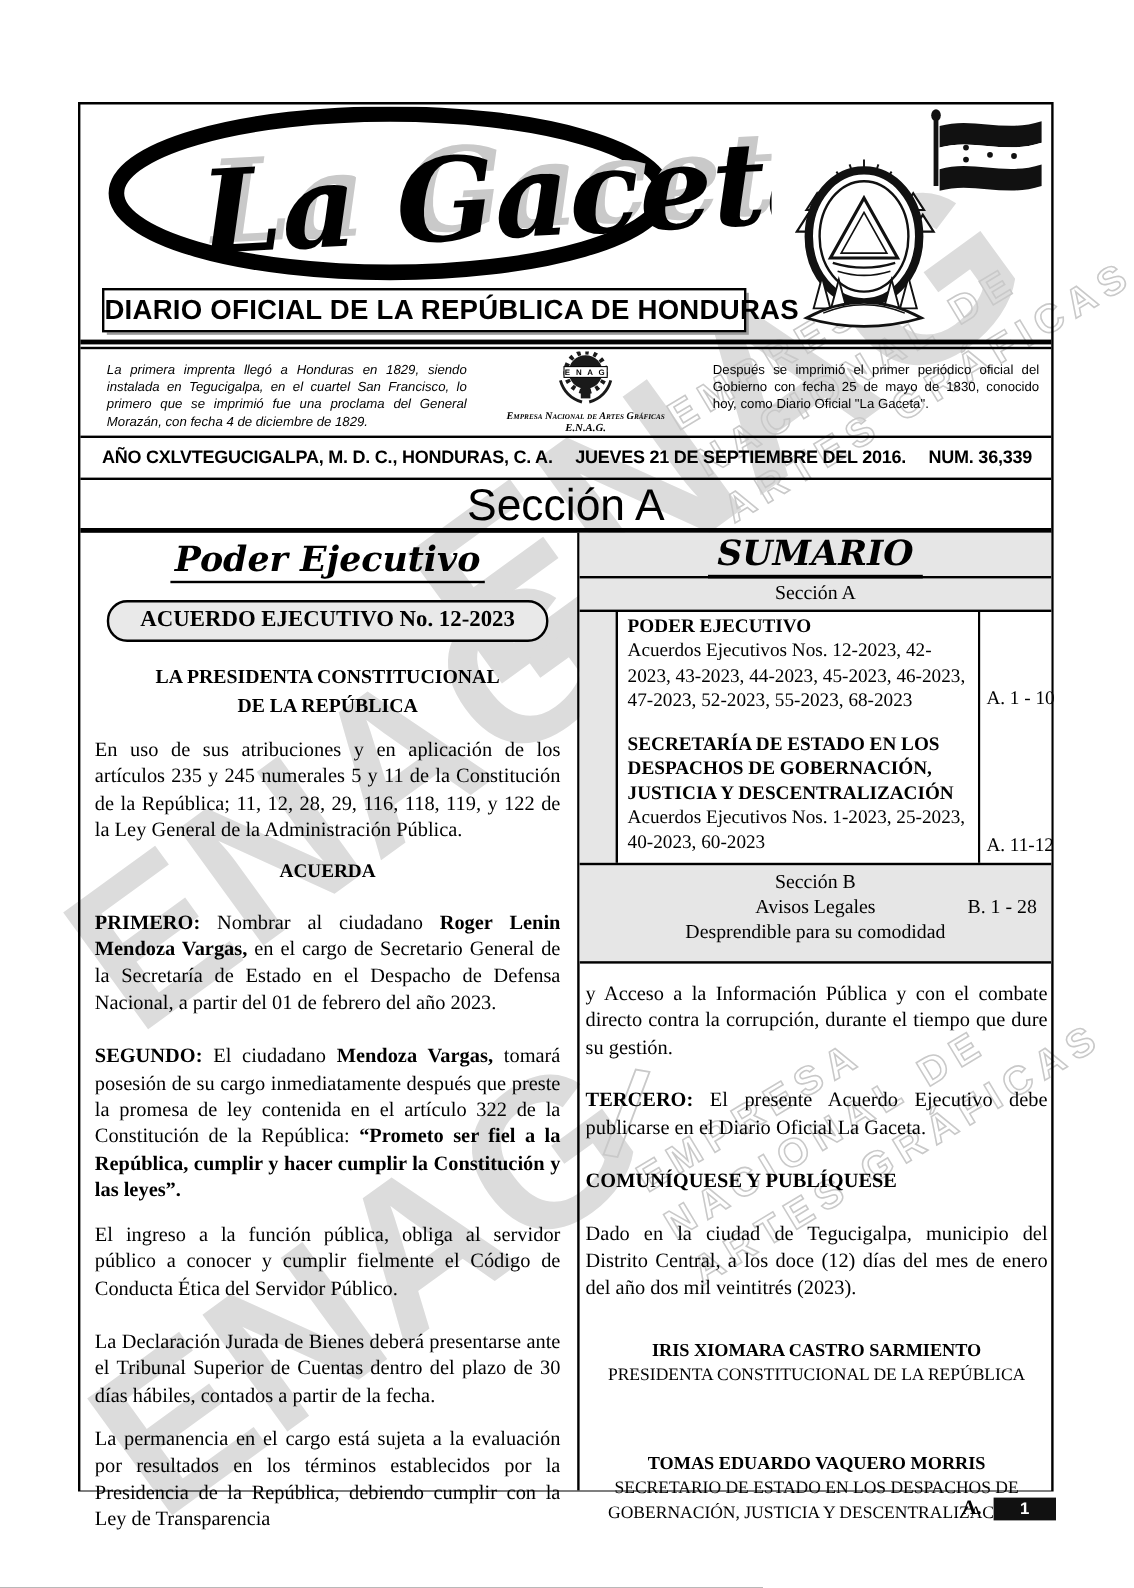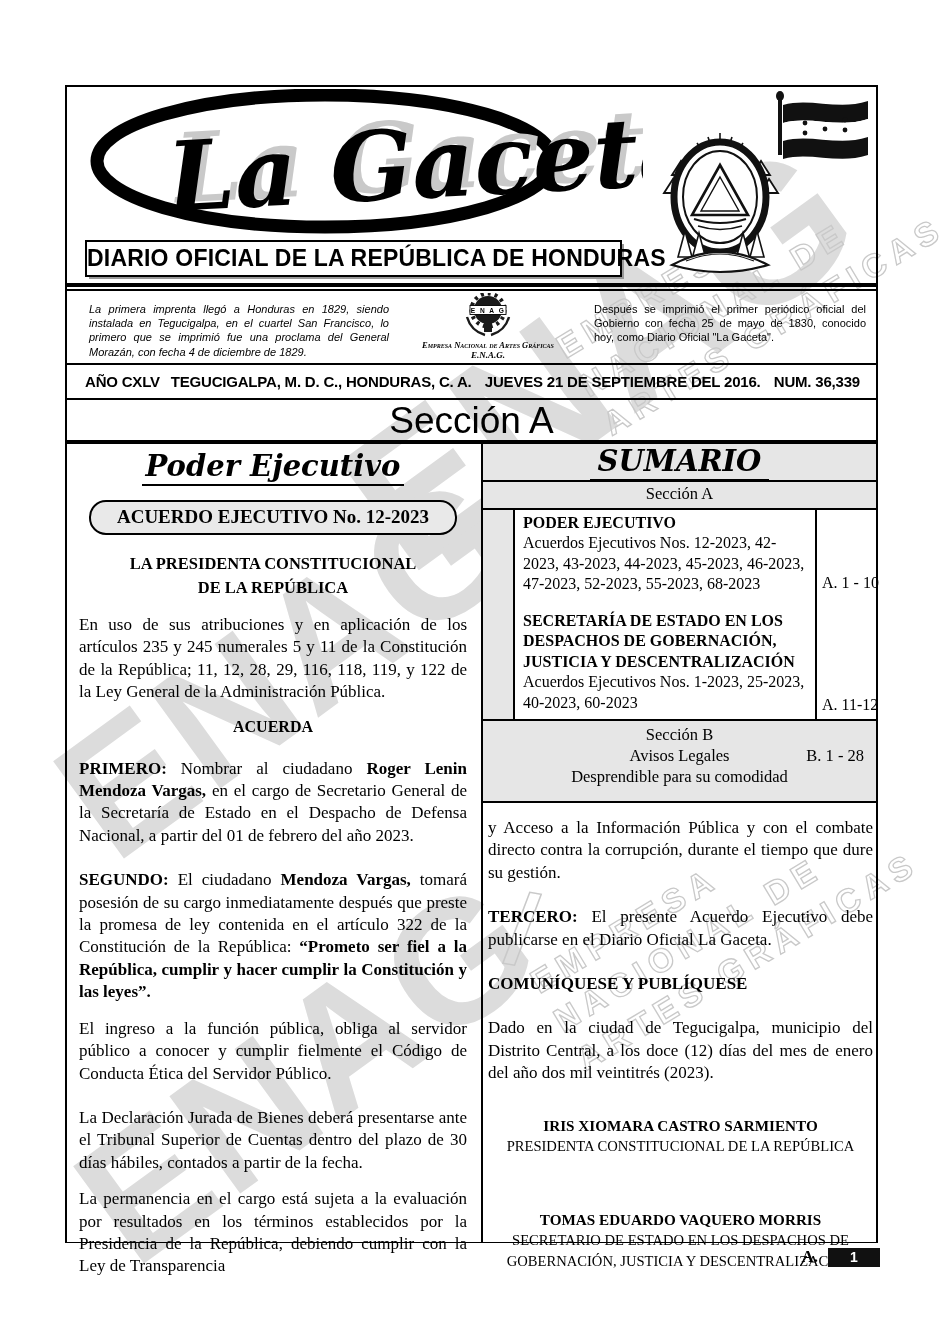"AÑO CXLV" .dl-left { gap: 11px -> 0 }
